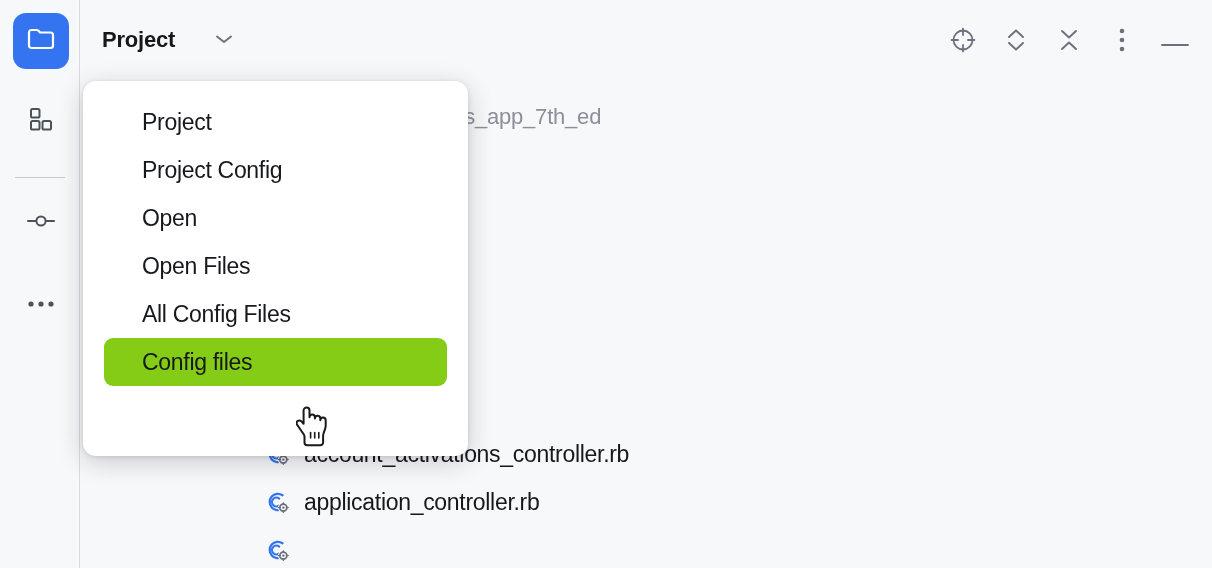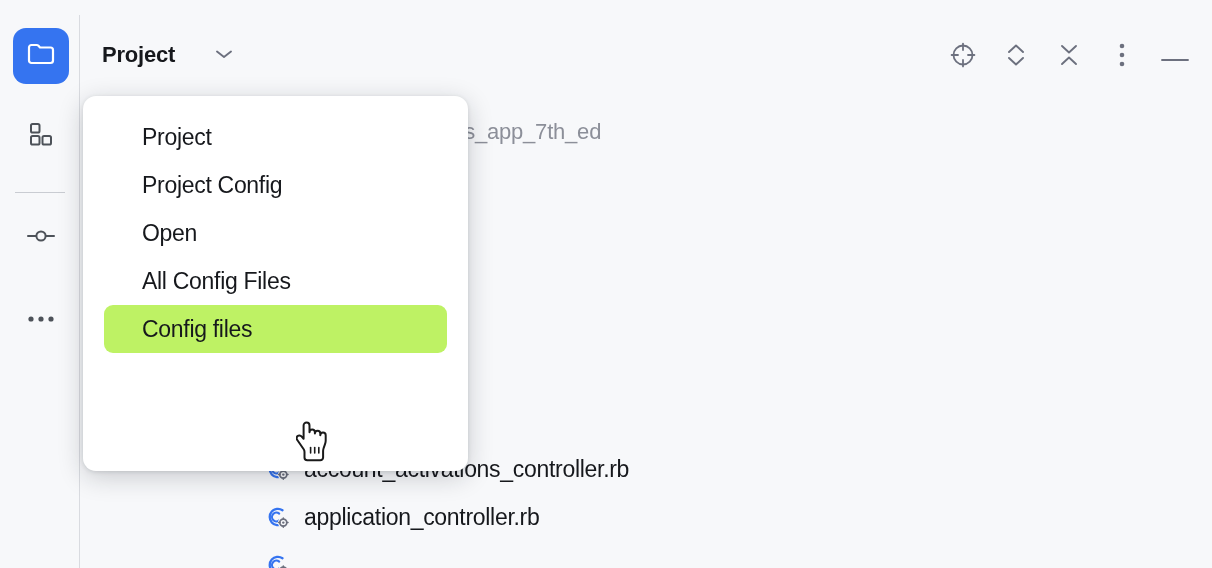"Project" #app { margin-top: 15px -> none }
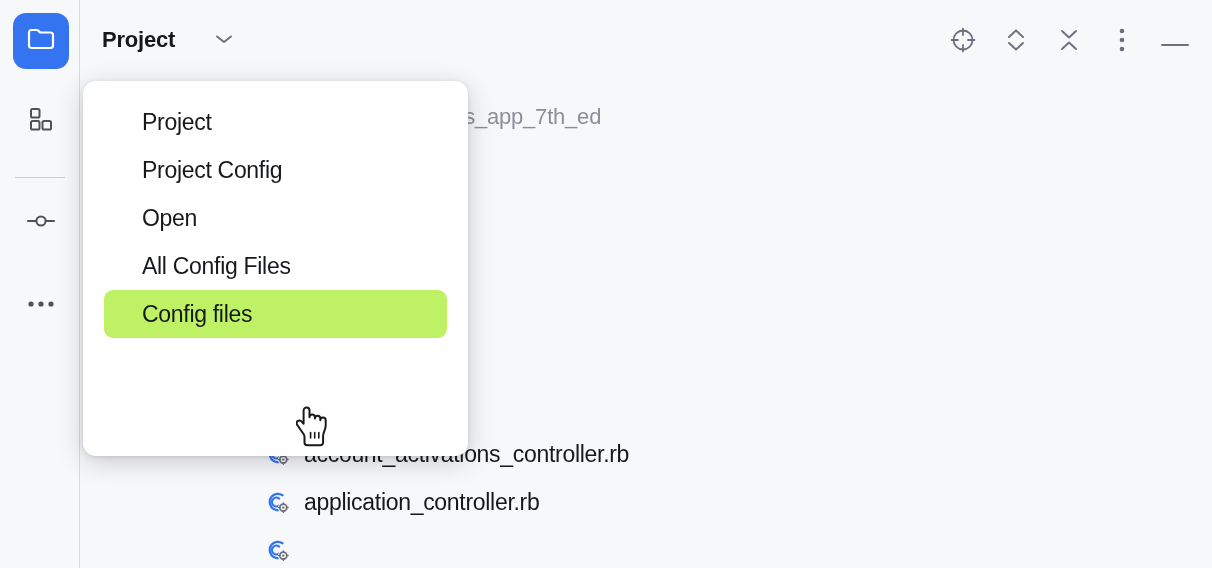"Open Files" div.popup-item { html: none -> <div>Open Files</div> }
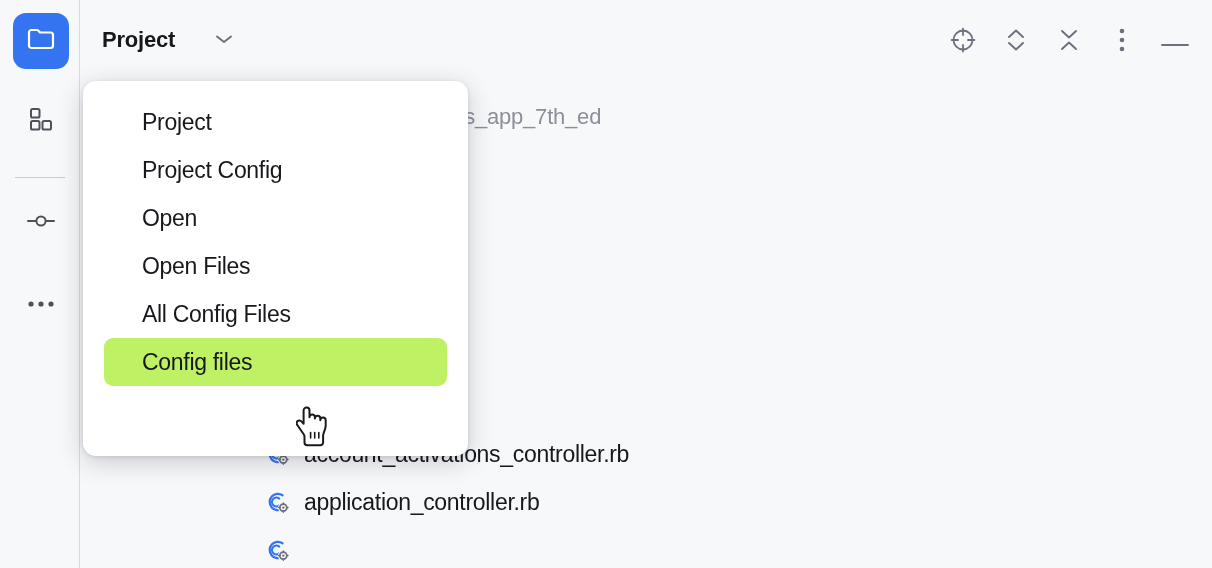"Config files" .popup-item.selected { background: #bef264 -> #84cc16 }
